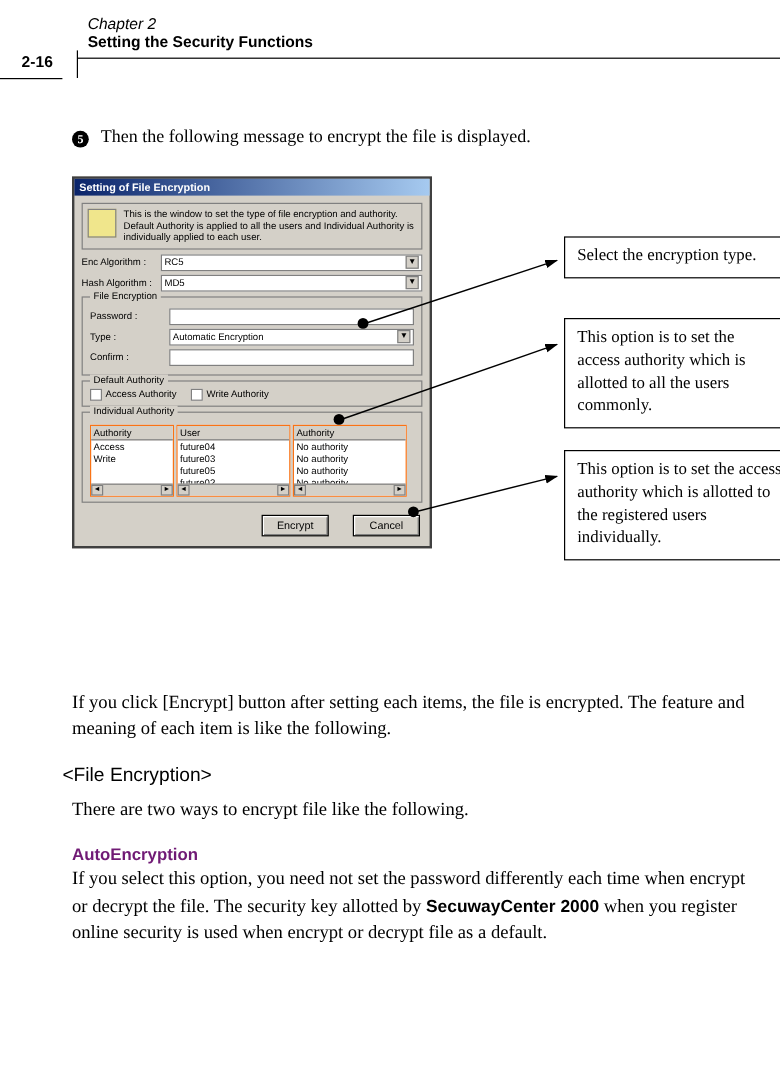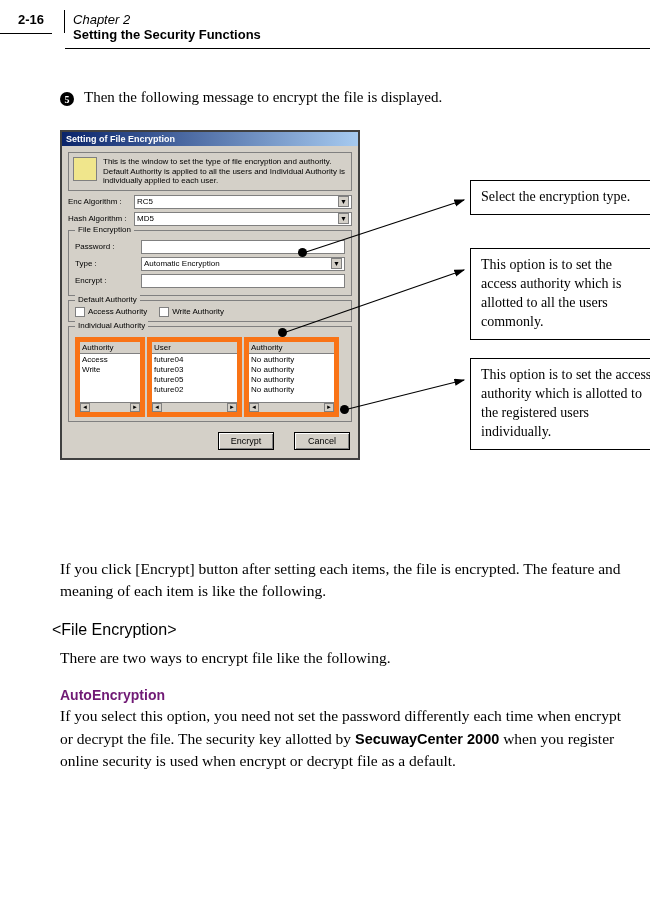"2-16" .page-num { margin-top: none -> 32px }
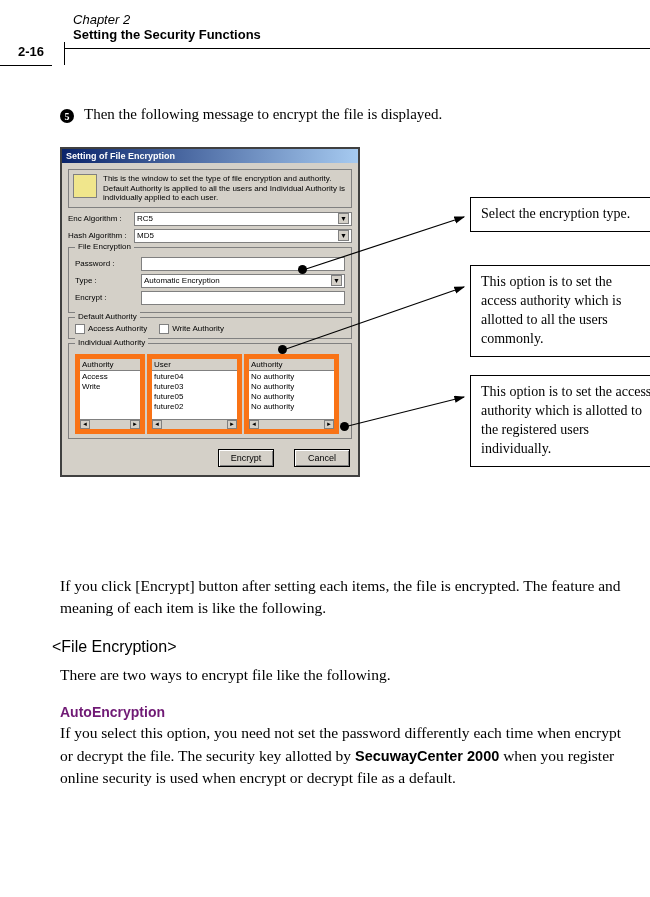"Encrypt :" div.form-label { text: Encrypt -> Confirm }
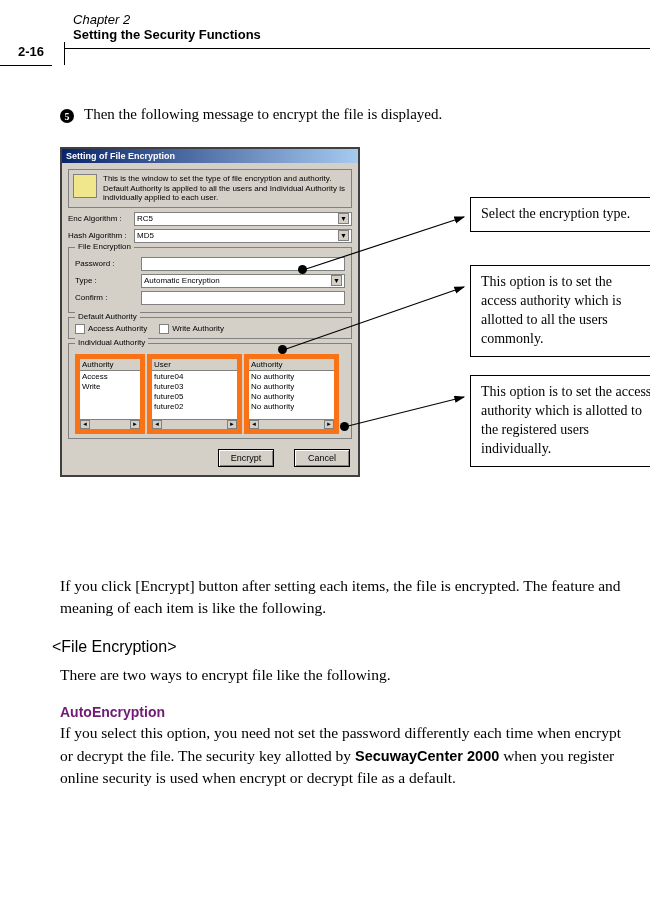"Authority" .list-col { border: 5px solid #f97316 -> 1px solid #f97316; height: 80px -> 60px }
